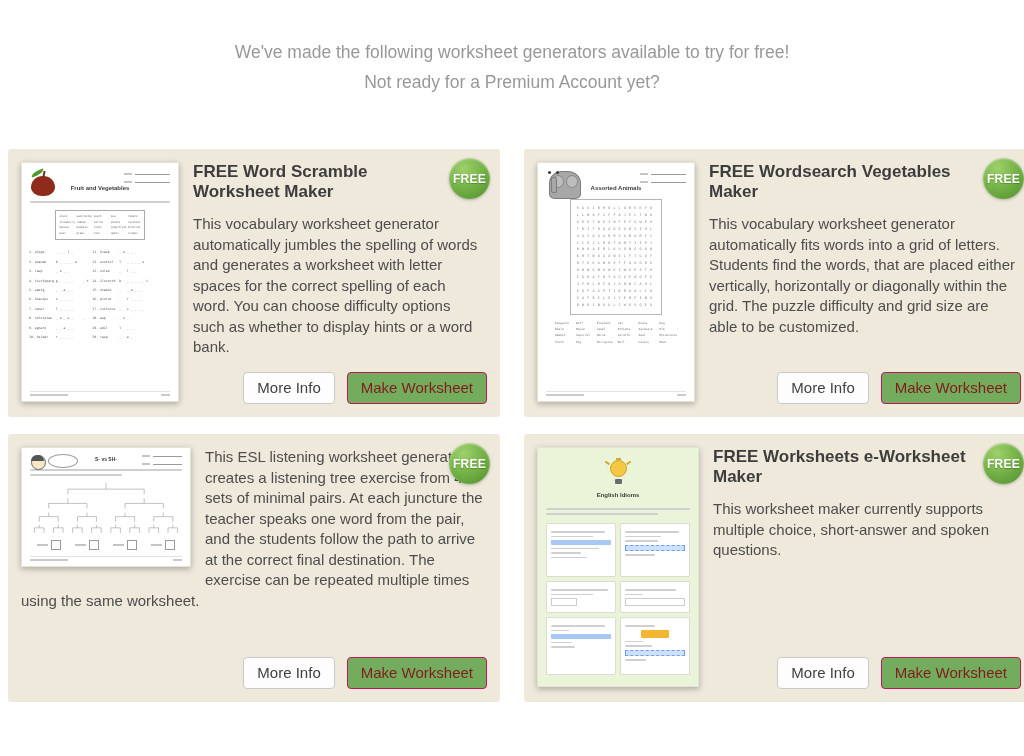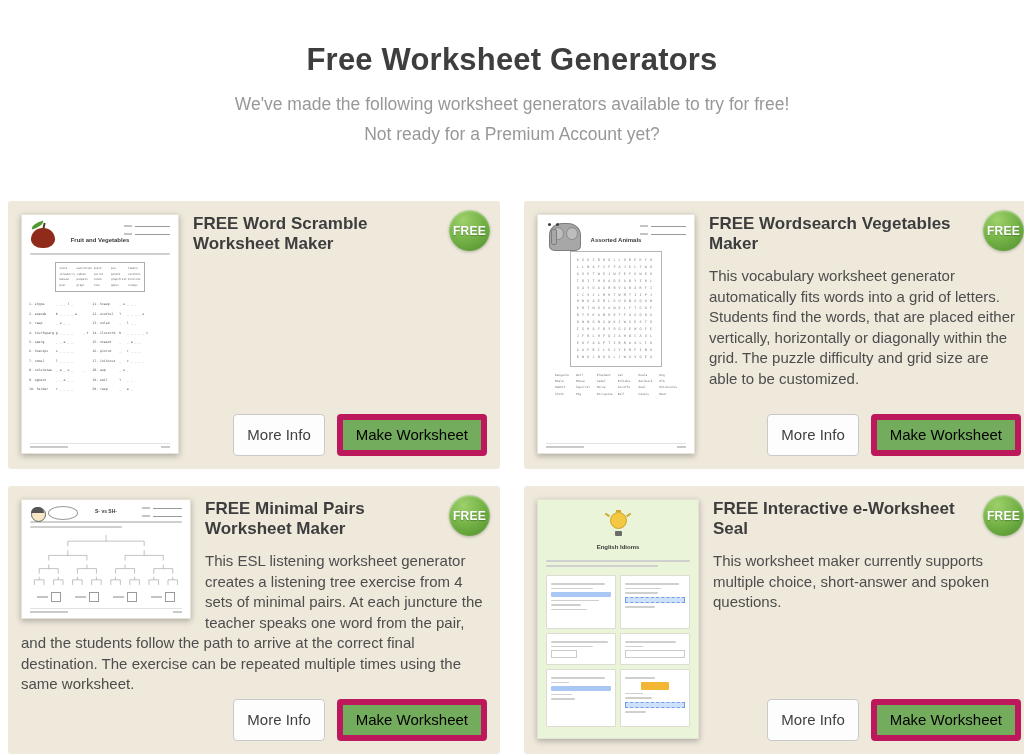"Free Worksheet Generators" h1 { html: <h1>Free Worksheet Generators</h1> -> none }
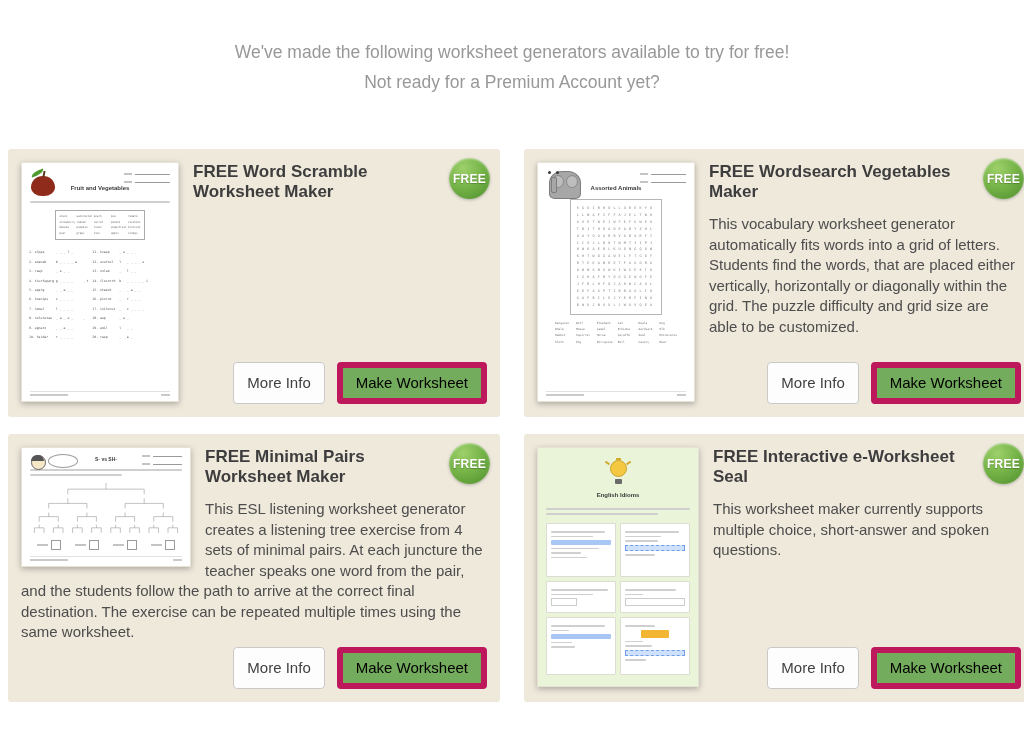"This vocabulary worksheet generator automatically" p.desc { html: none -> <p>This vocabulary worksheet generator automatically jumbles the spelling of words and generates a worksheet with letter spaces for the correct spelling of each word. You can choose difficulty options such as whether to display hints or a word bank.</p> }
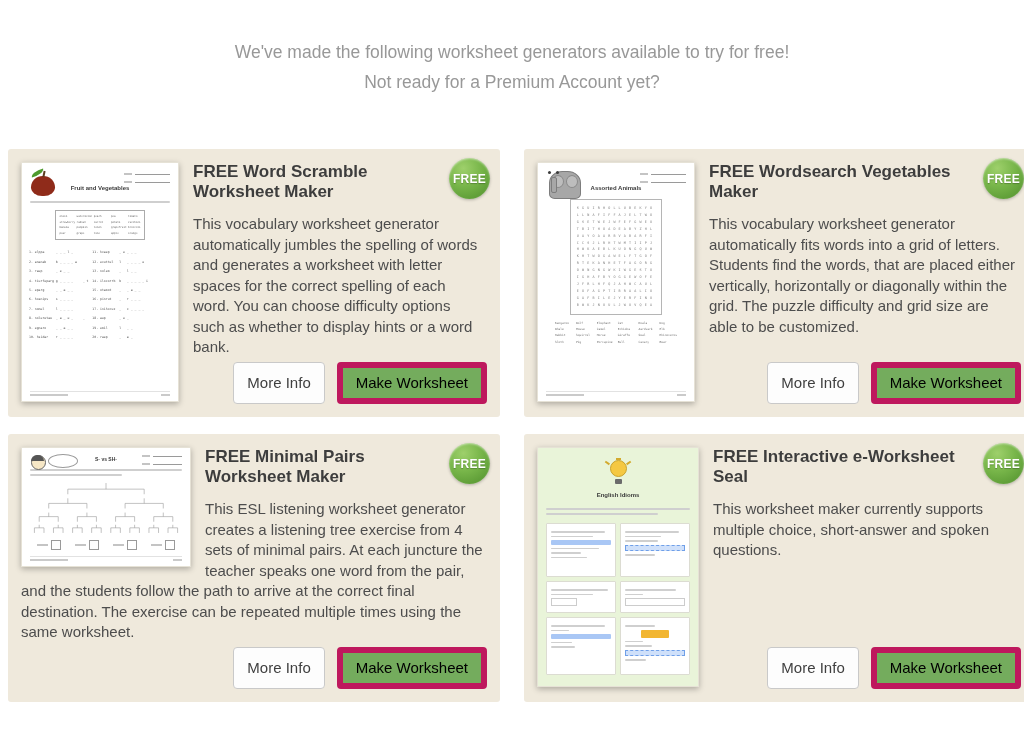"Make Worksheet" .btn-make { border: 6px solid #be185d -> 1px solid #be185d; color: #000000 -> #7f1d1d }
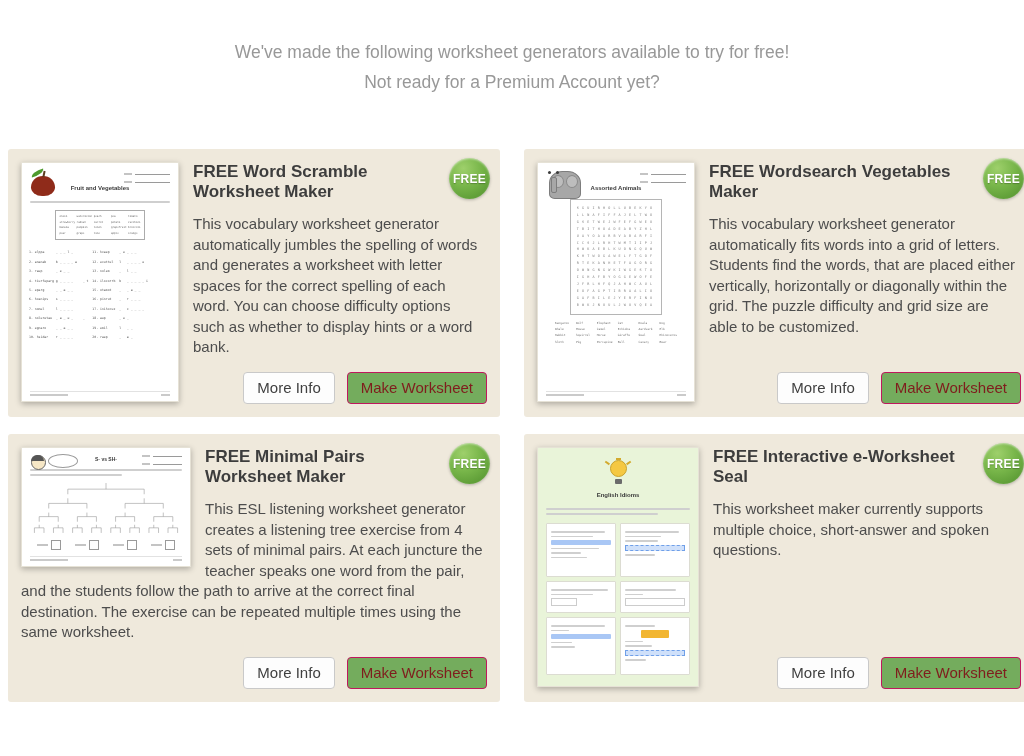"FREE Minimal Pairs Worksheet Maker" h2.card-title { html: <h2>FREE Minimal Pairs Worksheet Maker</h2> -> none }
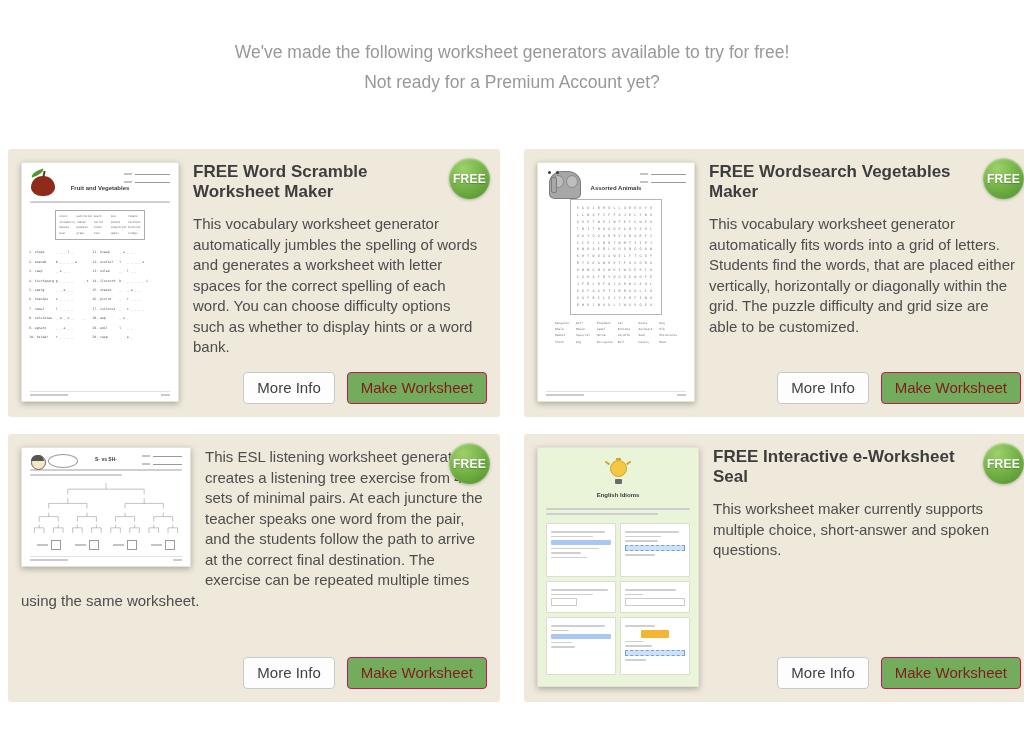"FREE Interactive e-Worksheet Seal" h2.card-title { text: Interactive e-Worksheet Seal -> Worksheets e-Worksheet Maker }
